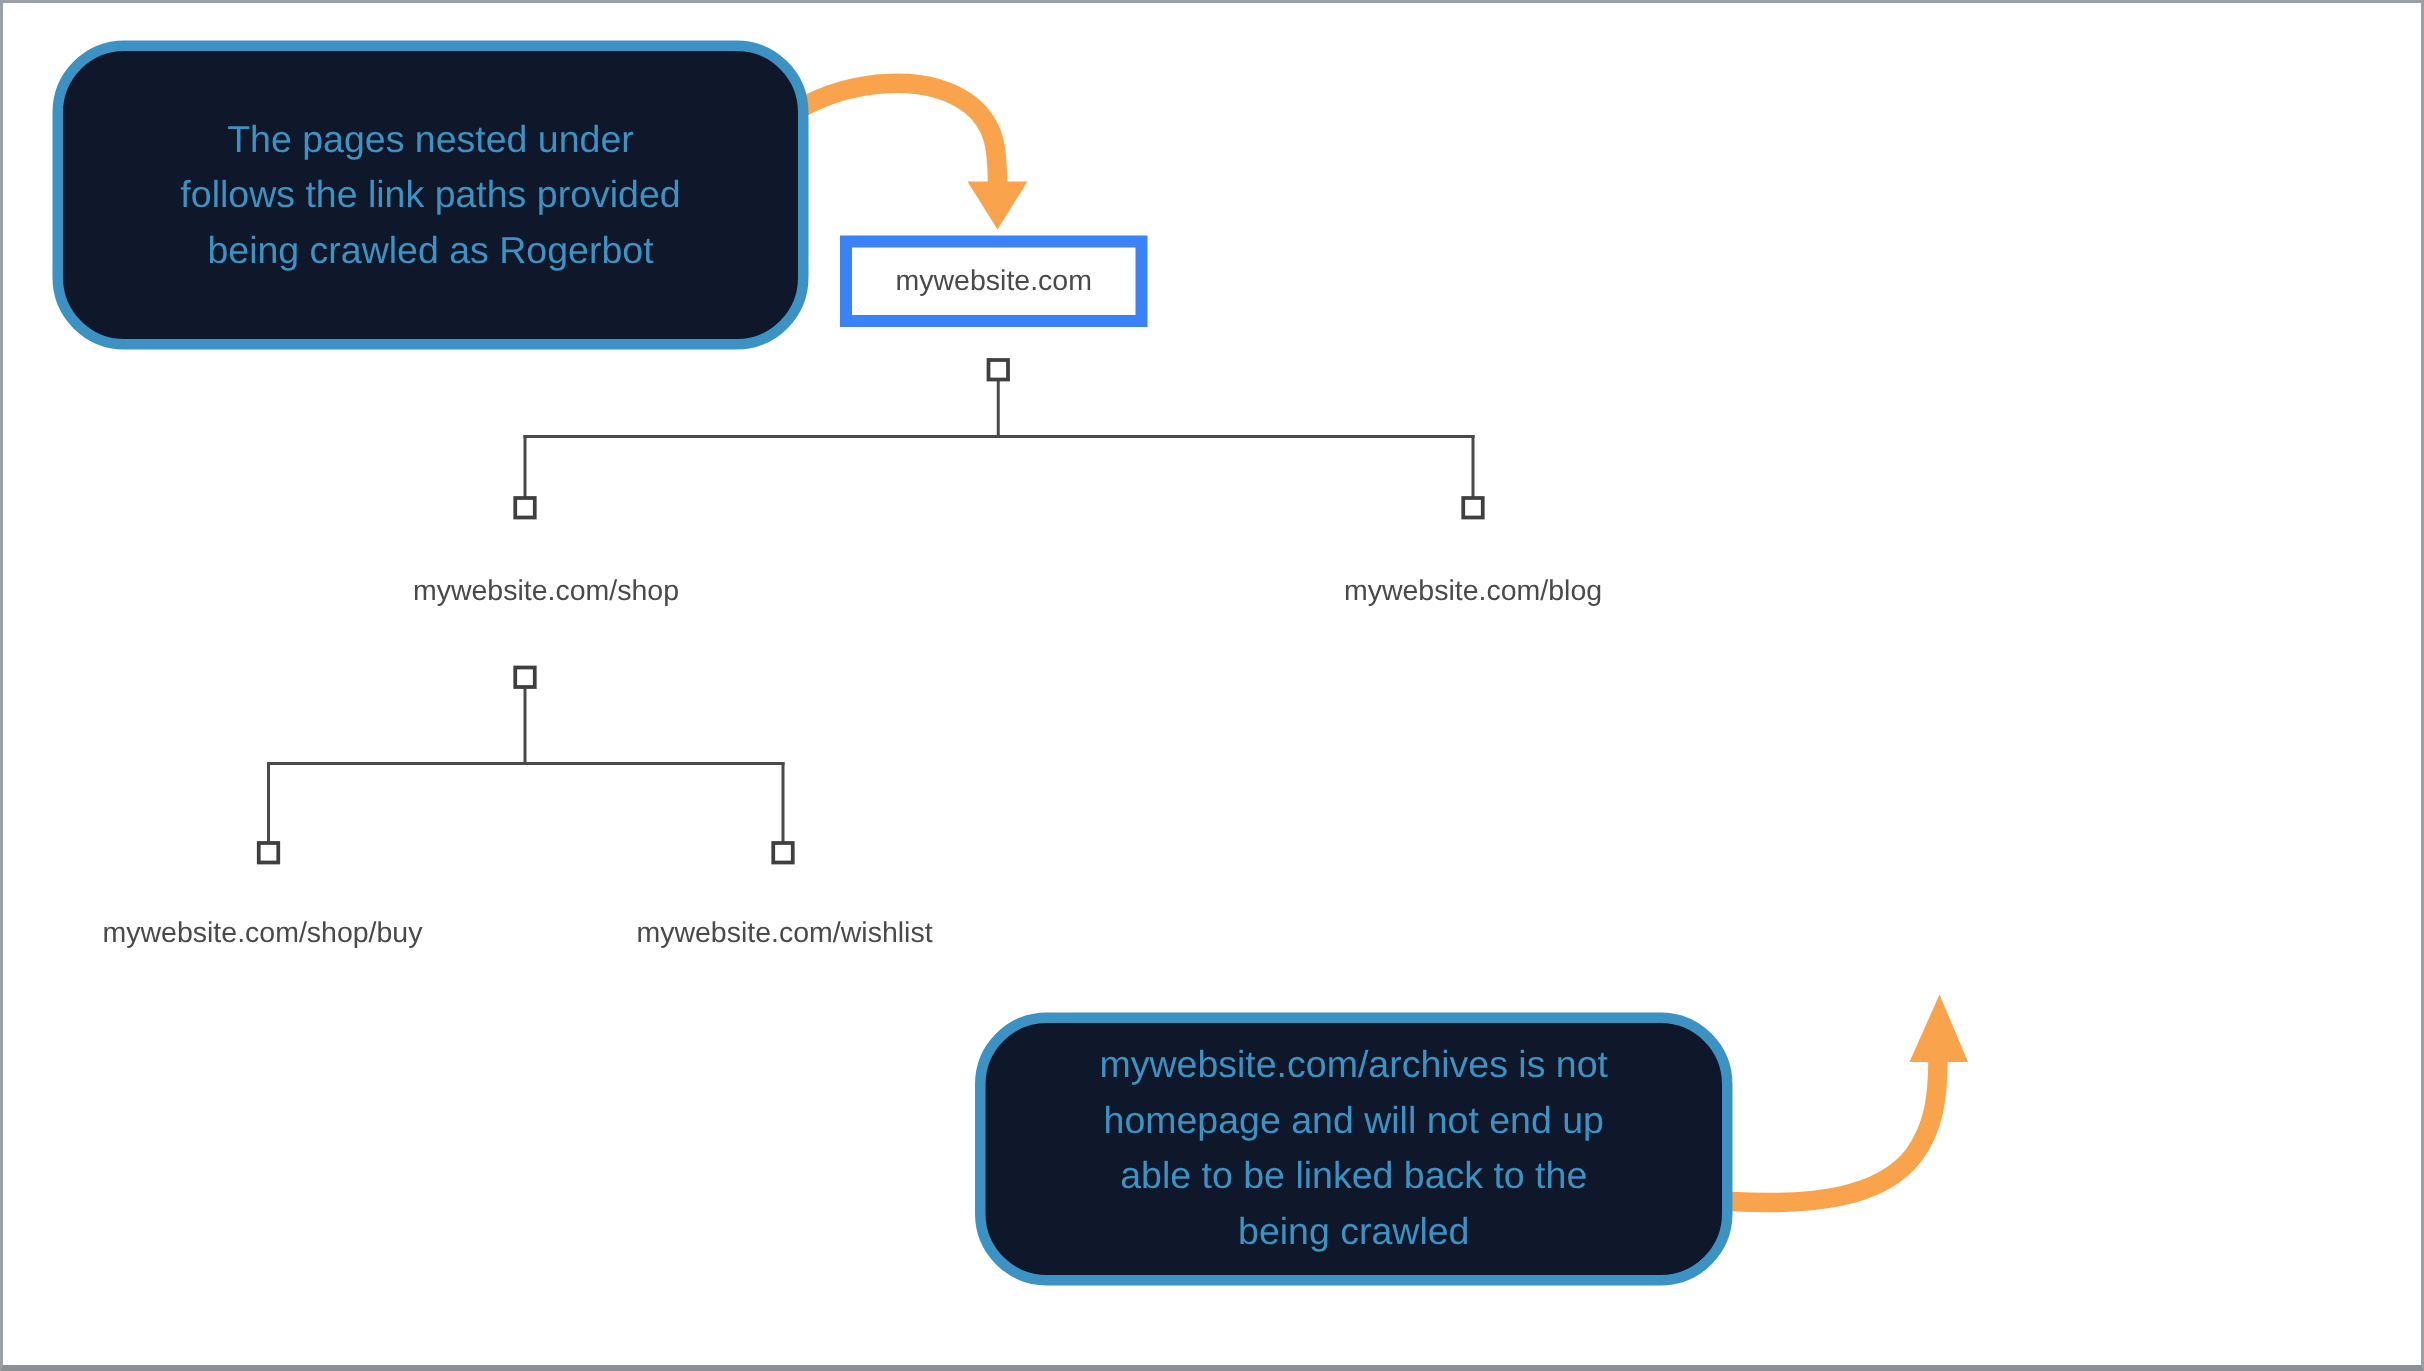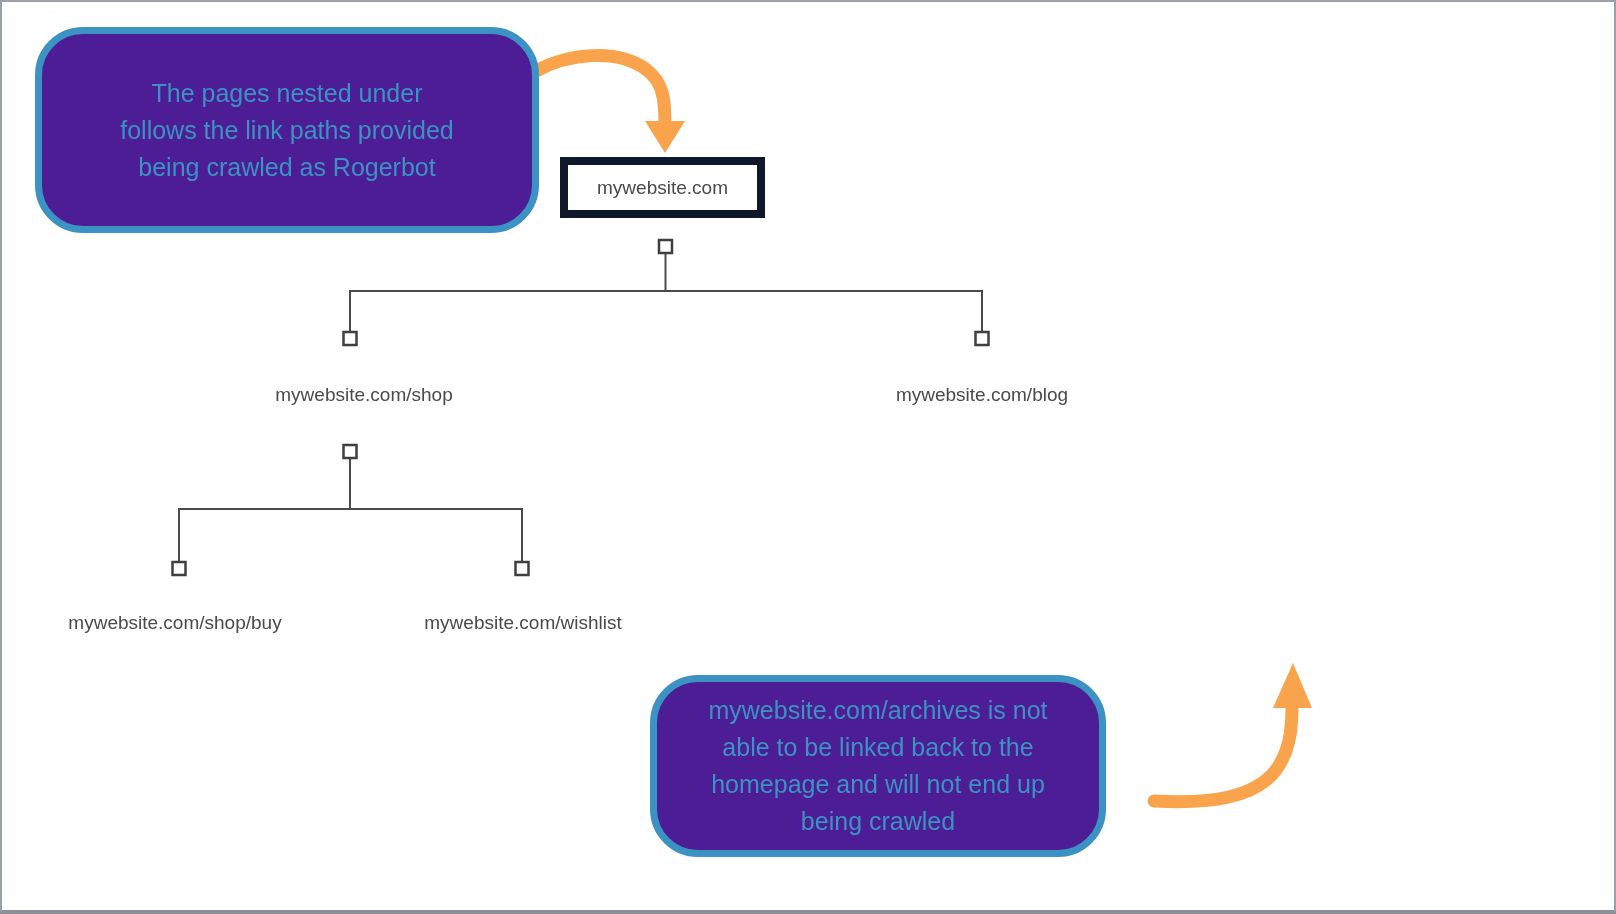"The pages nested under" .callout { background: #4c1d95 -> #0f172a }
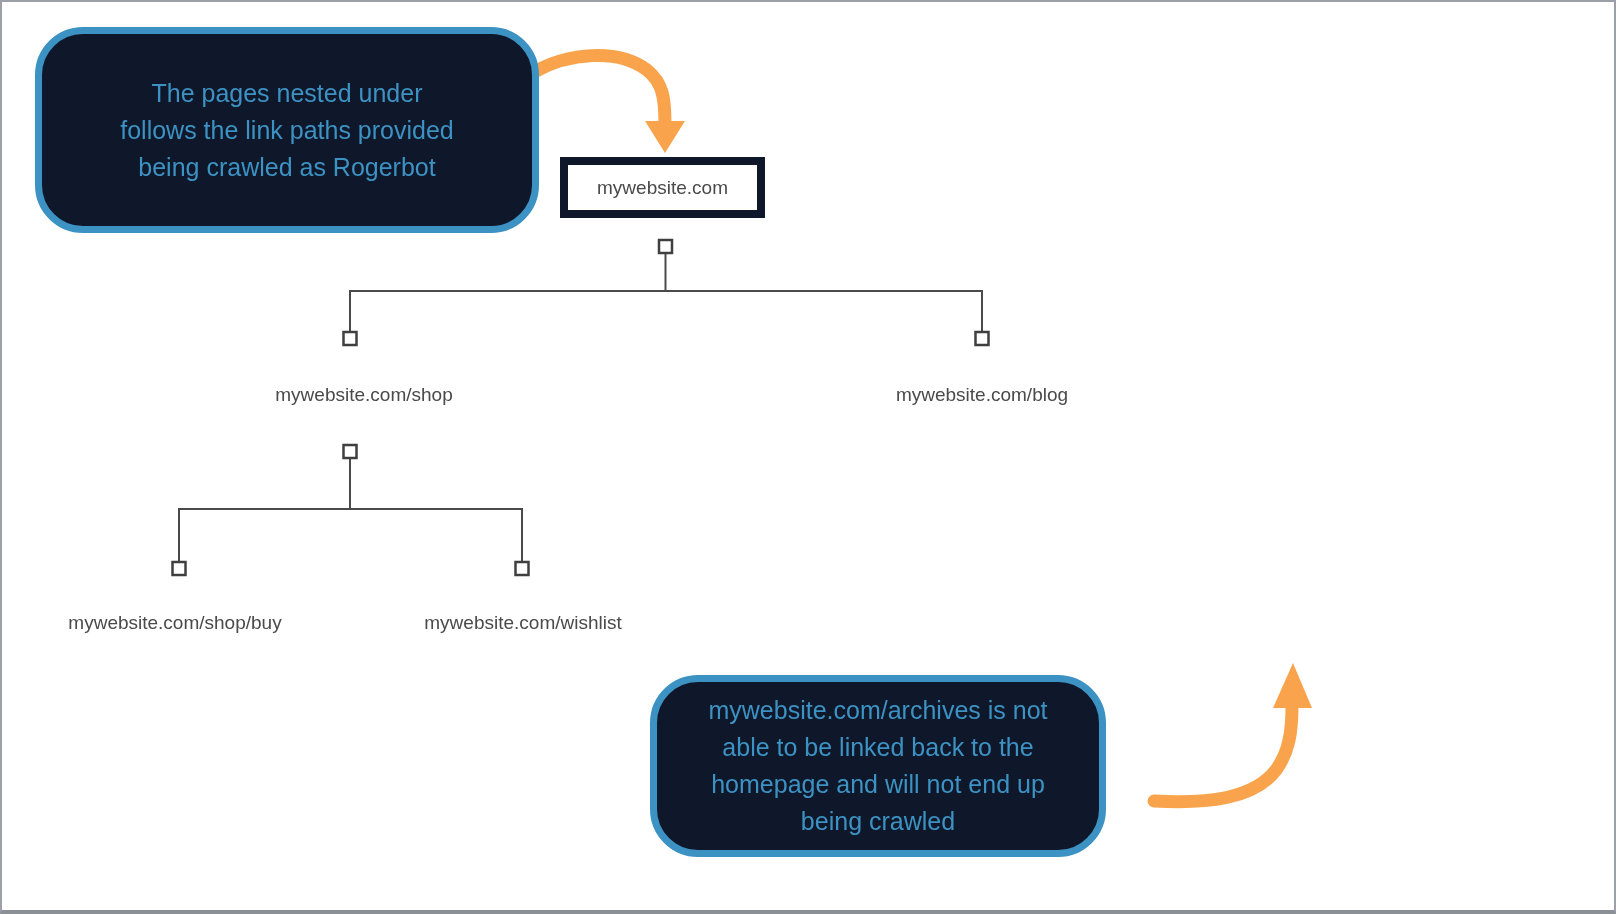"mywebsite.com" .node-box { border: 8px solid #0f172a -> 8px solid #3b82f6 }
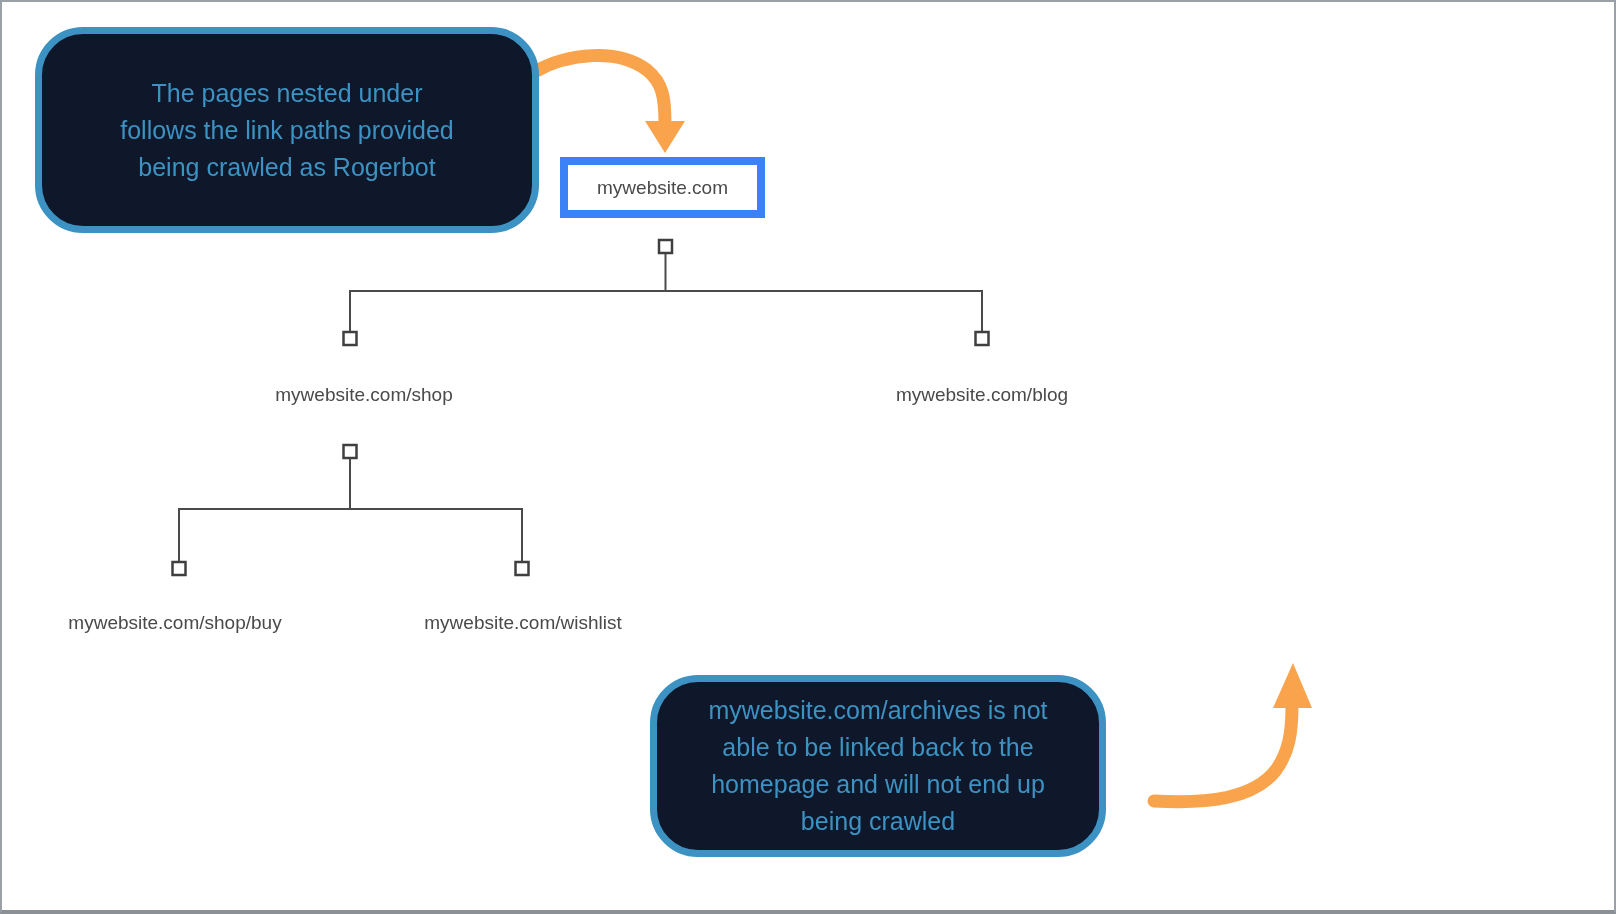"mywebsite.com/archives is not" .callout-bottom { width: 456px -> 505px }
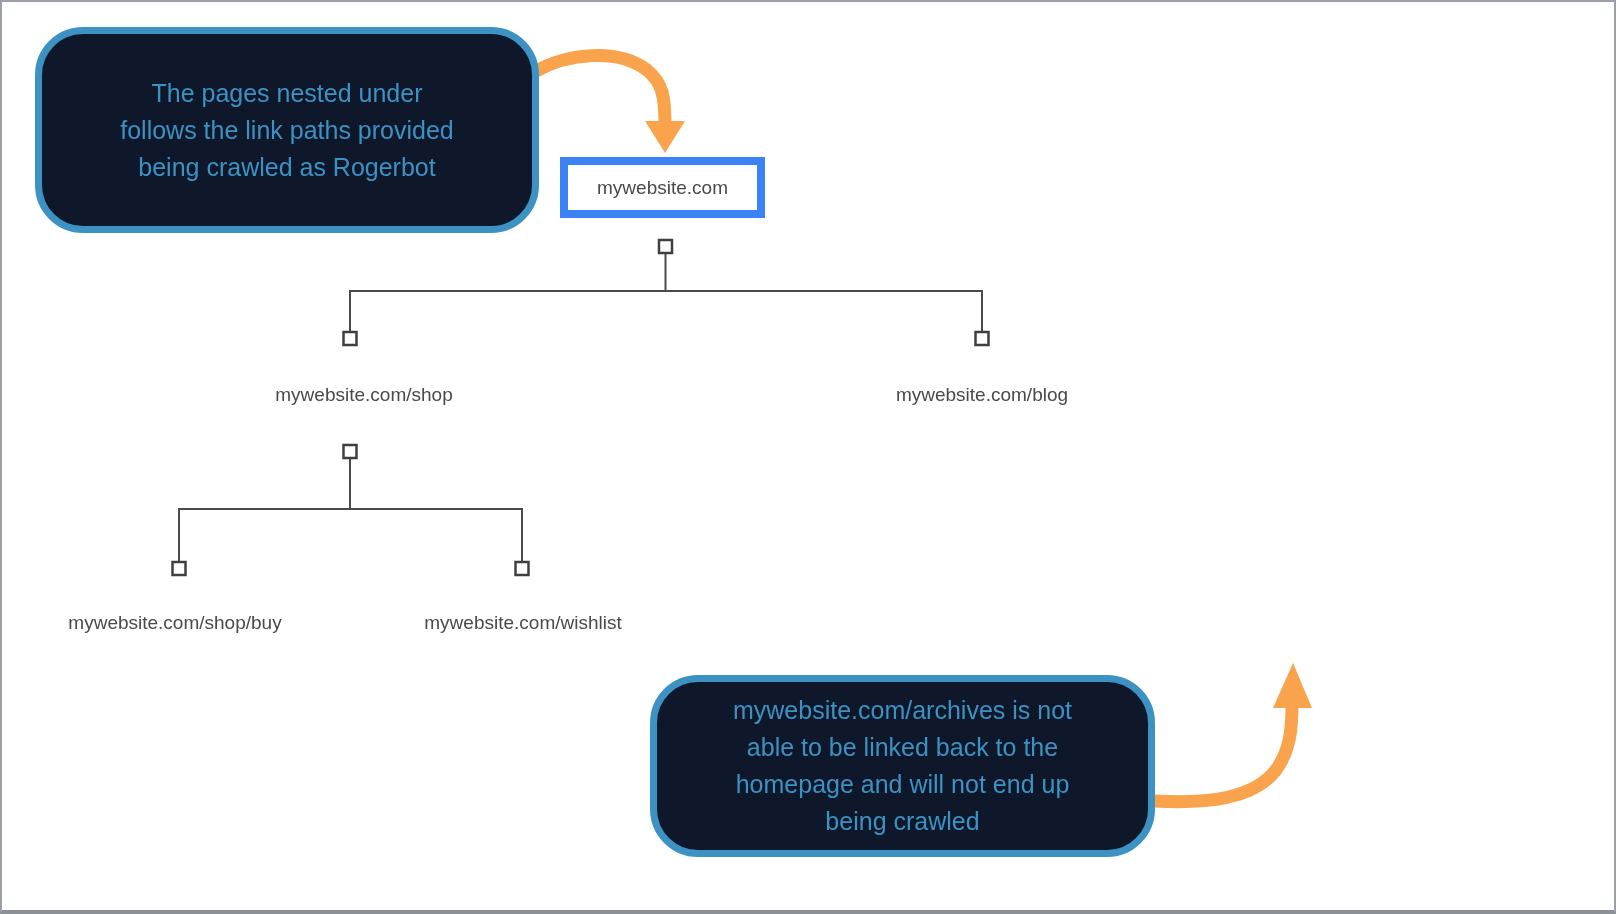"able to be linked back" span.callout-line { order: before "homepage and will not end" -> after "homepage and will not end" }
